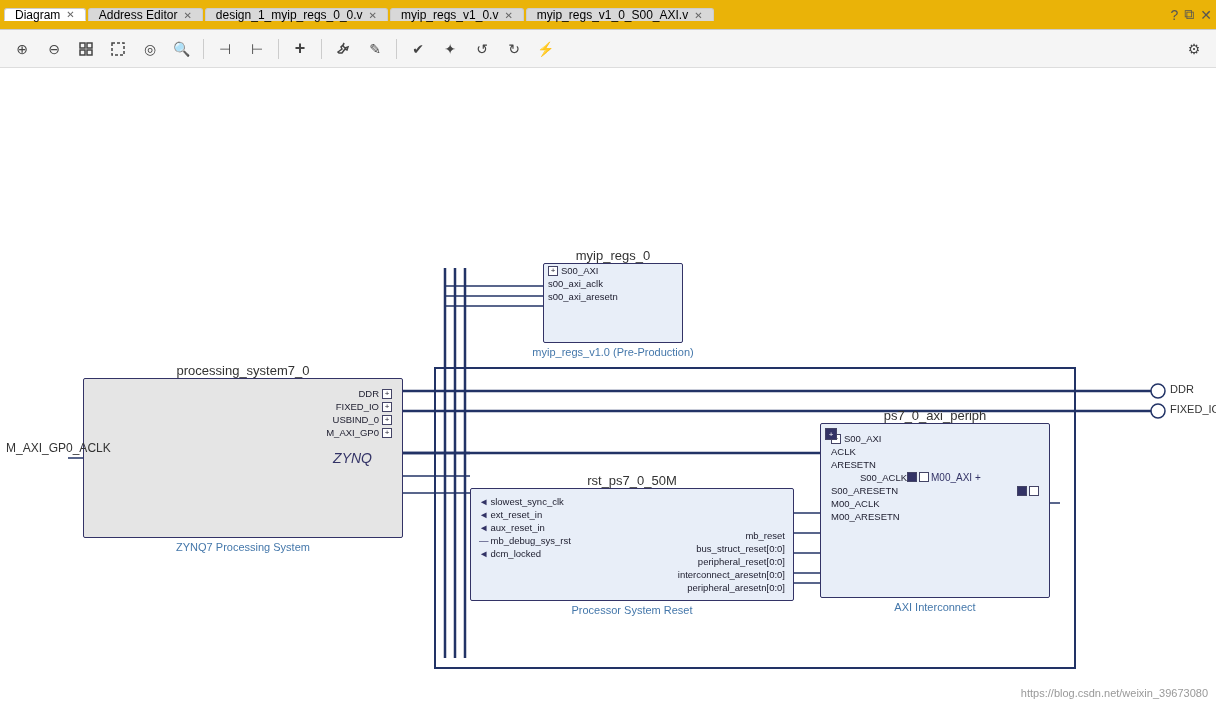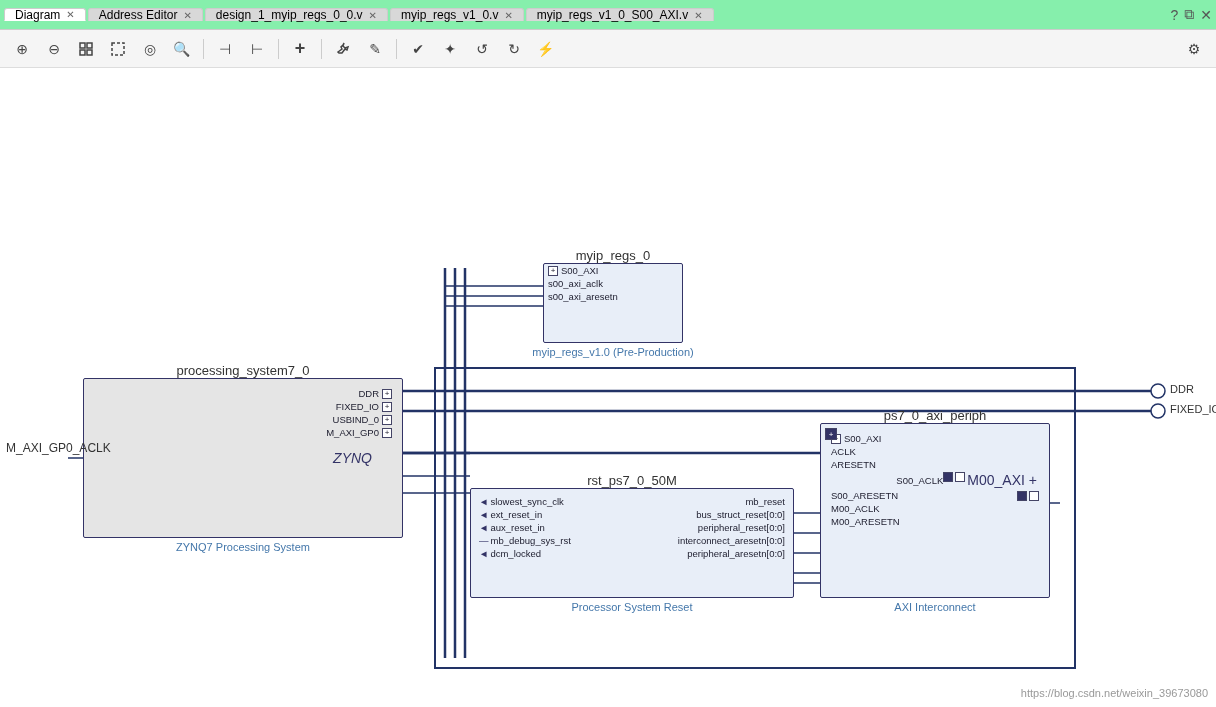"Diagram" .tab-bar { background: #86efac -> #eab308 }
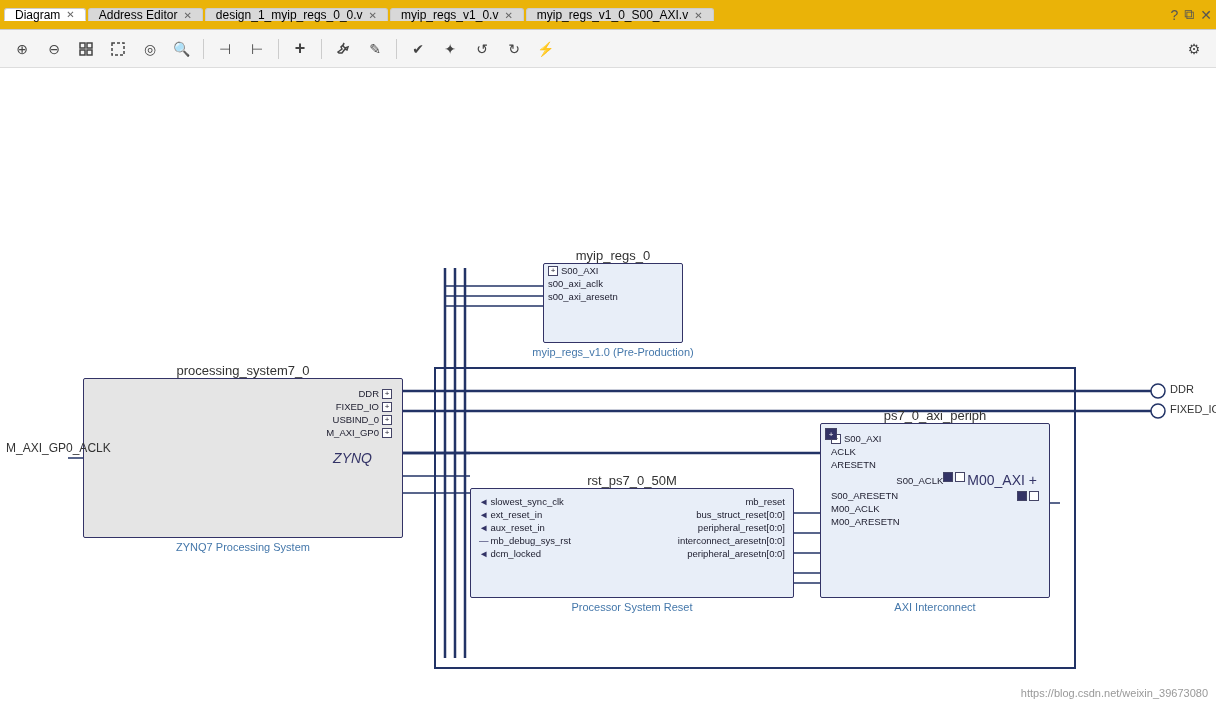"S00_ACLK" div.port-row { justify-content: flex-end -> flex-start; margin-left: none -> 29px }
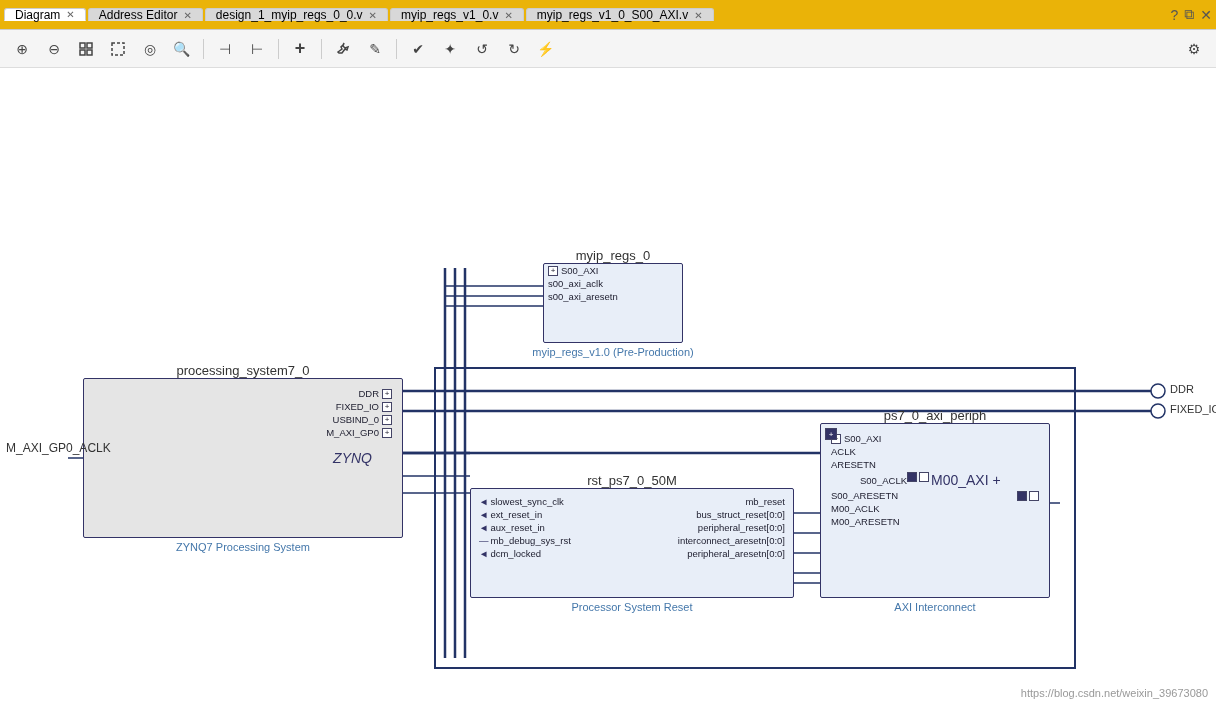"M00_AXI +" span { font-size: 14px -> 10px }
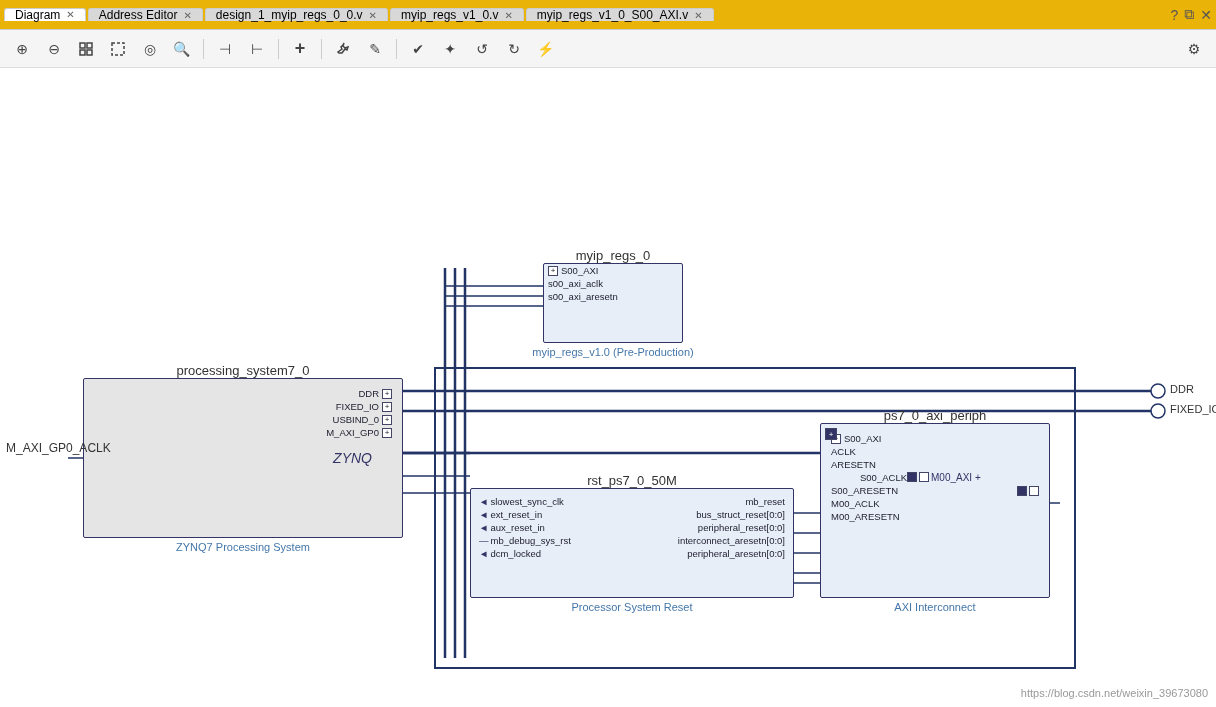"mb_reset" div.port-row { margin-top: none -> 34px }
